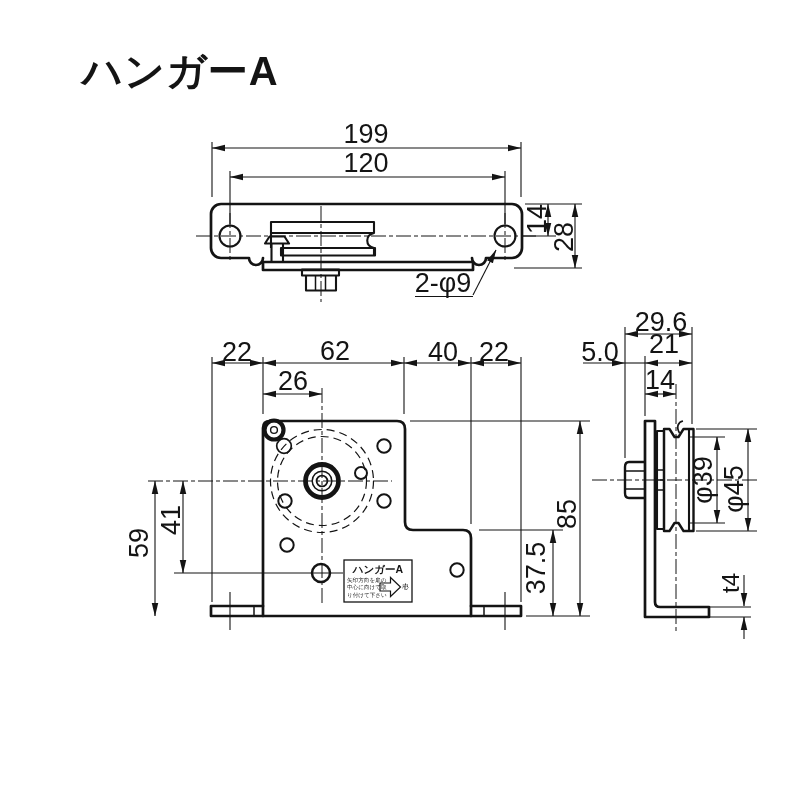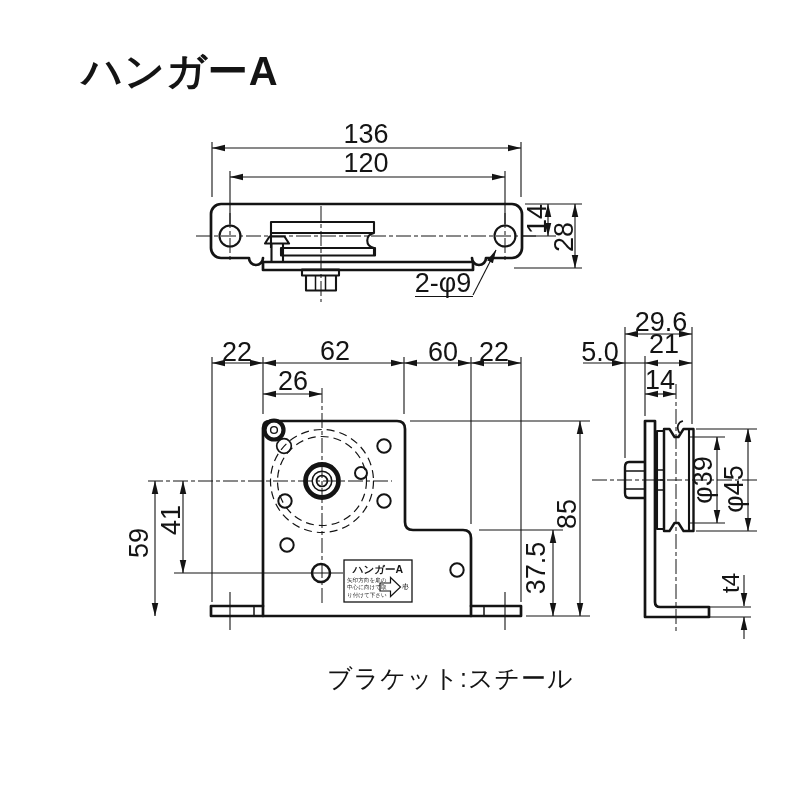"136" span.dm { text: 136 -> 199 }
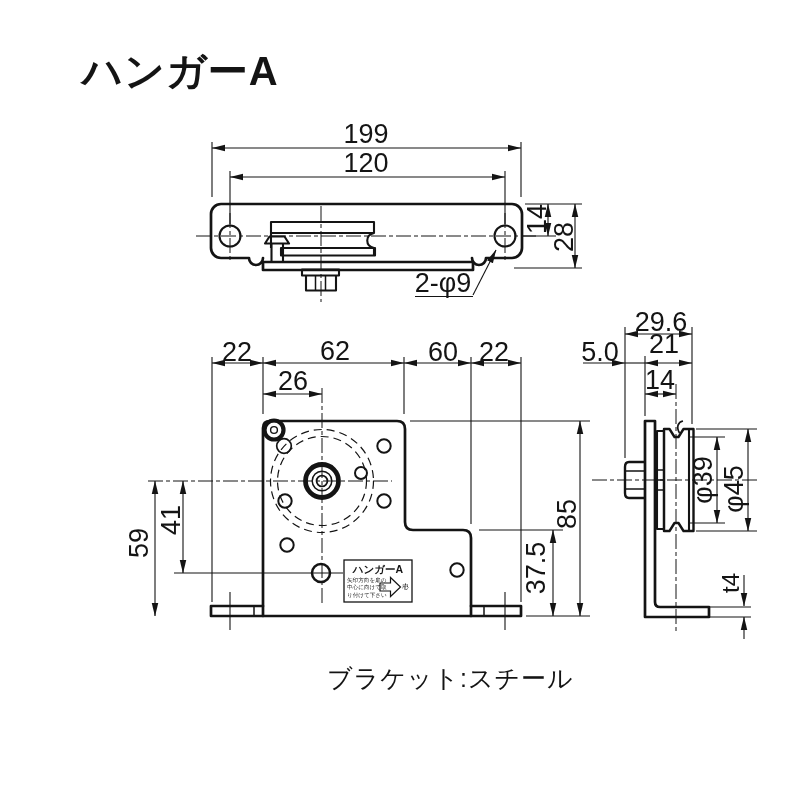"60" span.dm { text: 60 -> 40 }
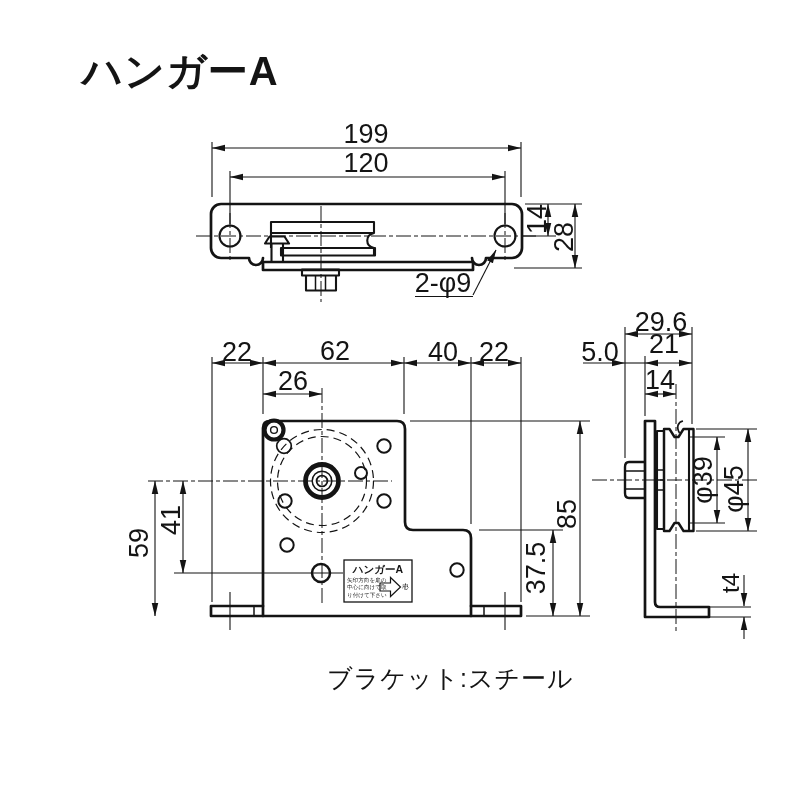"ブラケット:スチール" div.mat { html: <div>ブラケット:スチール</div> -> none }
